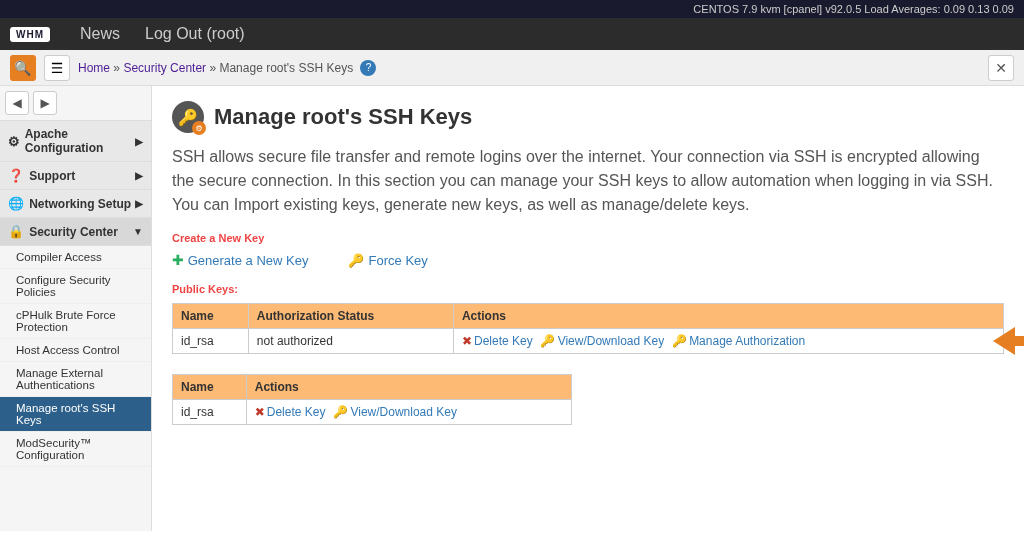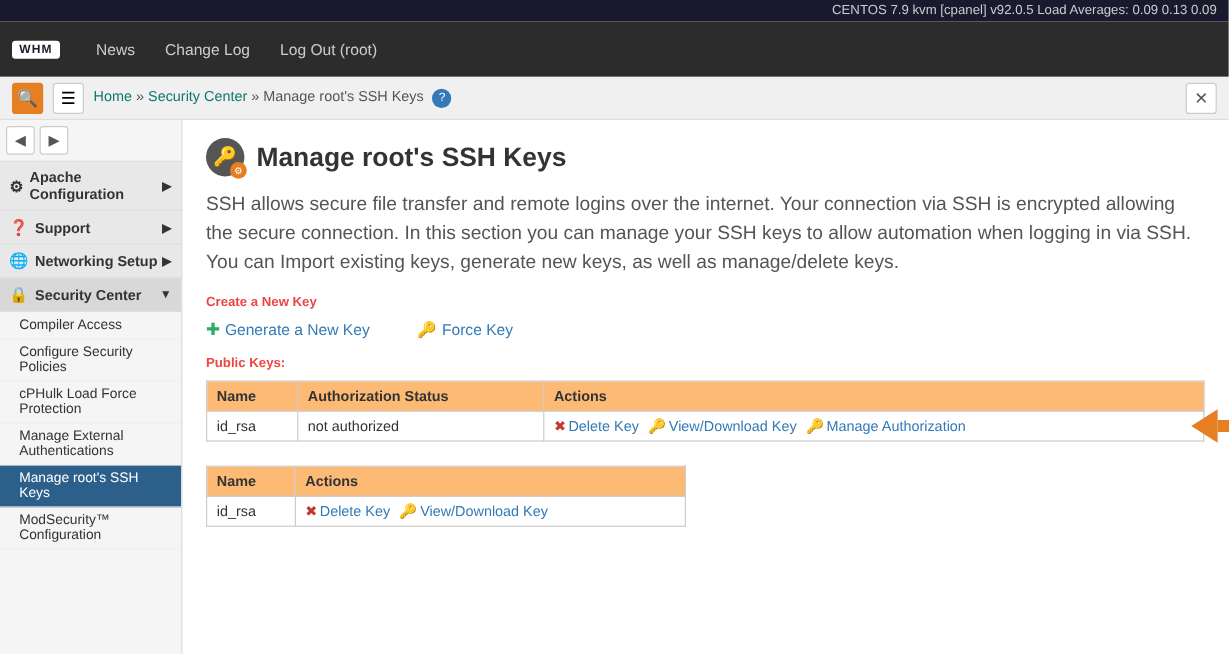"WHM" #header { height: 46px -> 32px }
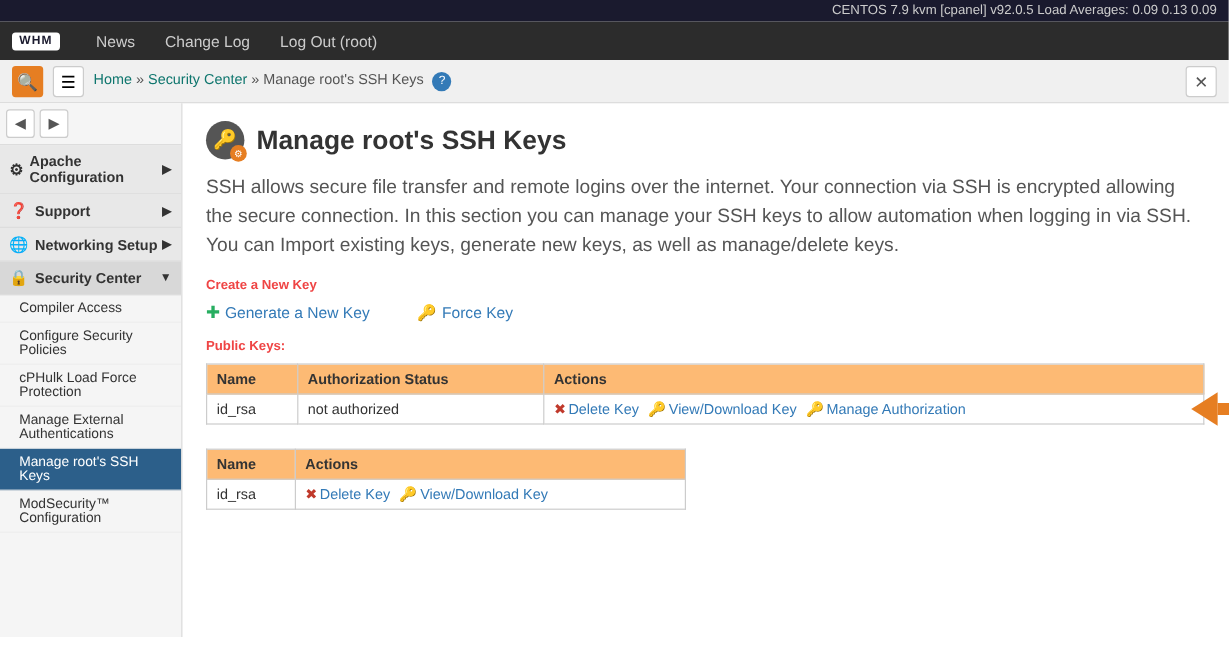"News" .nav-item { font-size: 13px -> 16px }
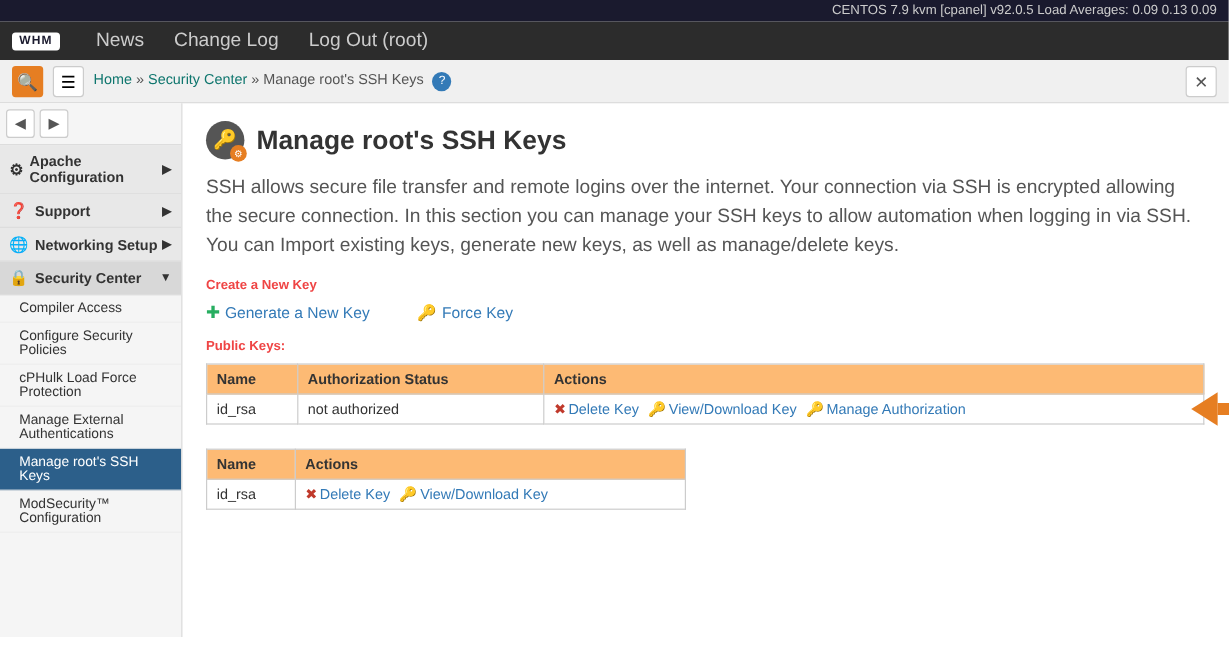"Change Log" div.nav-item { html: <div>Change Log</div> -> none }
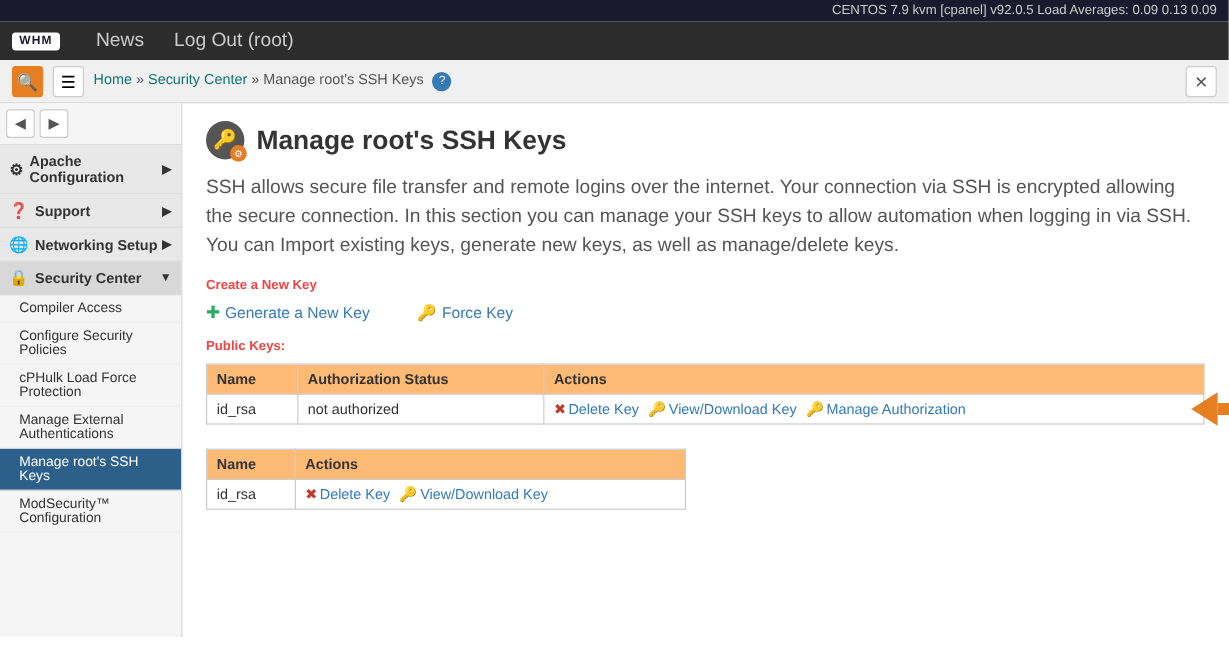"Home" #breadcrumb a { color: #0f766e -> #4c1d95 }
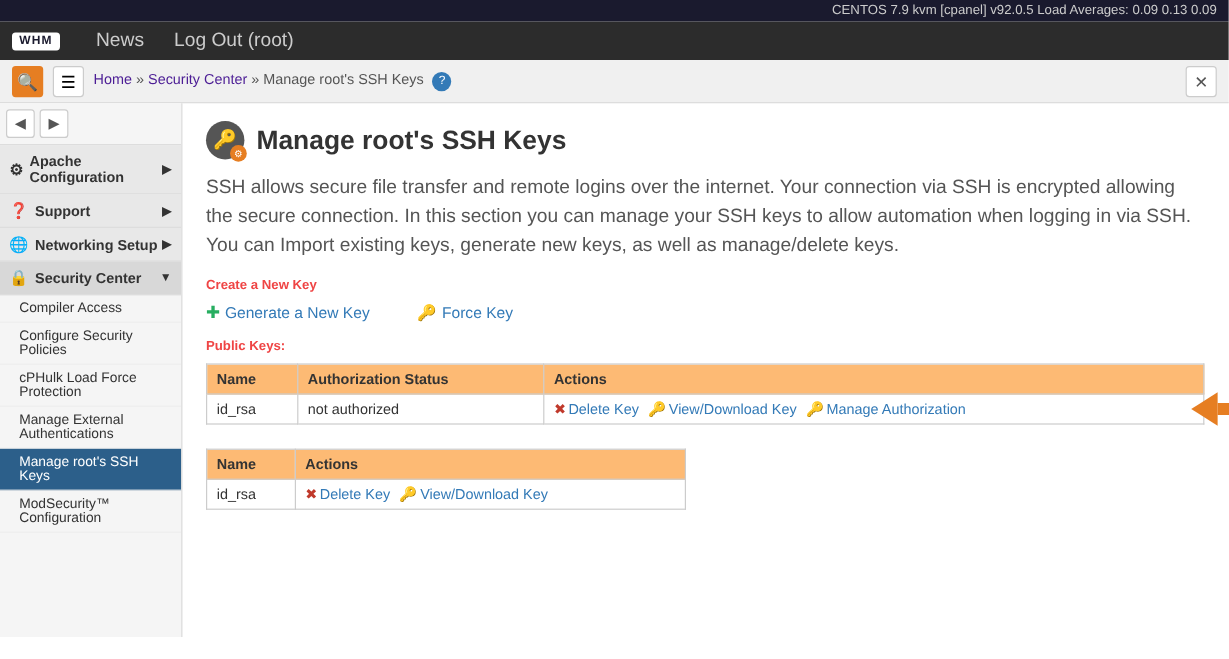"cPHulk Load Force Protection" div.sidebar-item { text: Load -> Brute }
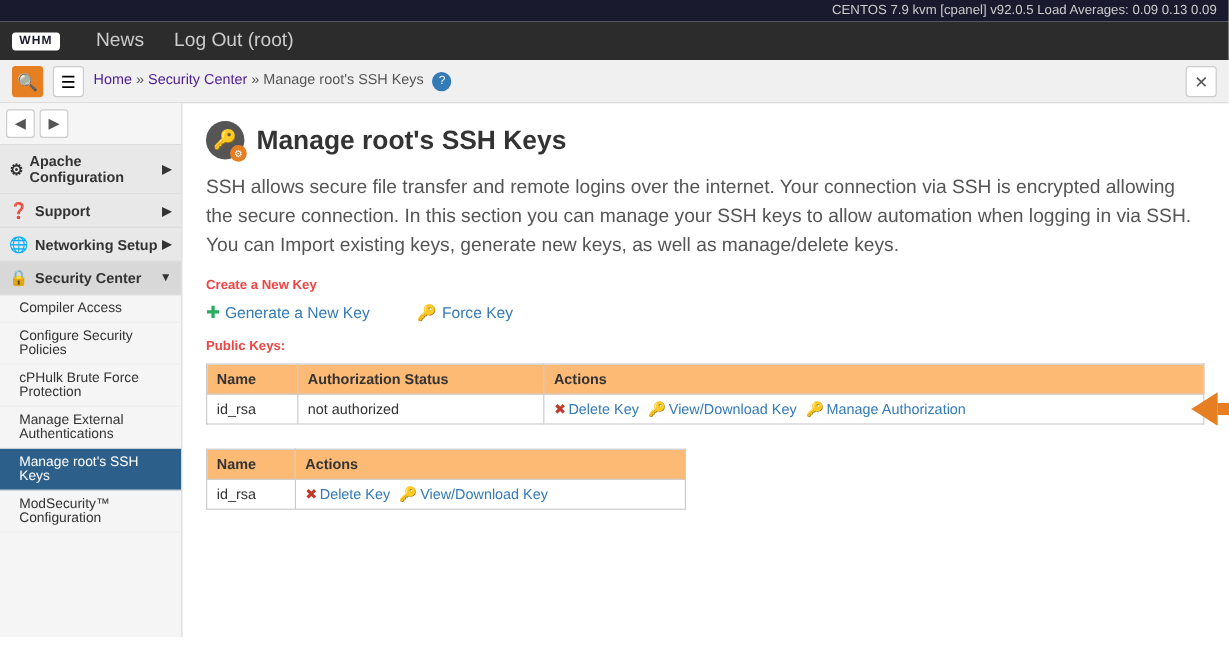"Host Access Control" div.sidebar-item { html: none -> <div>Host Access Control</div> }
